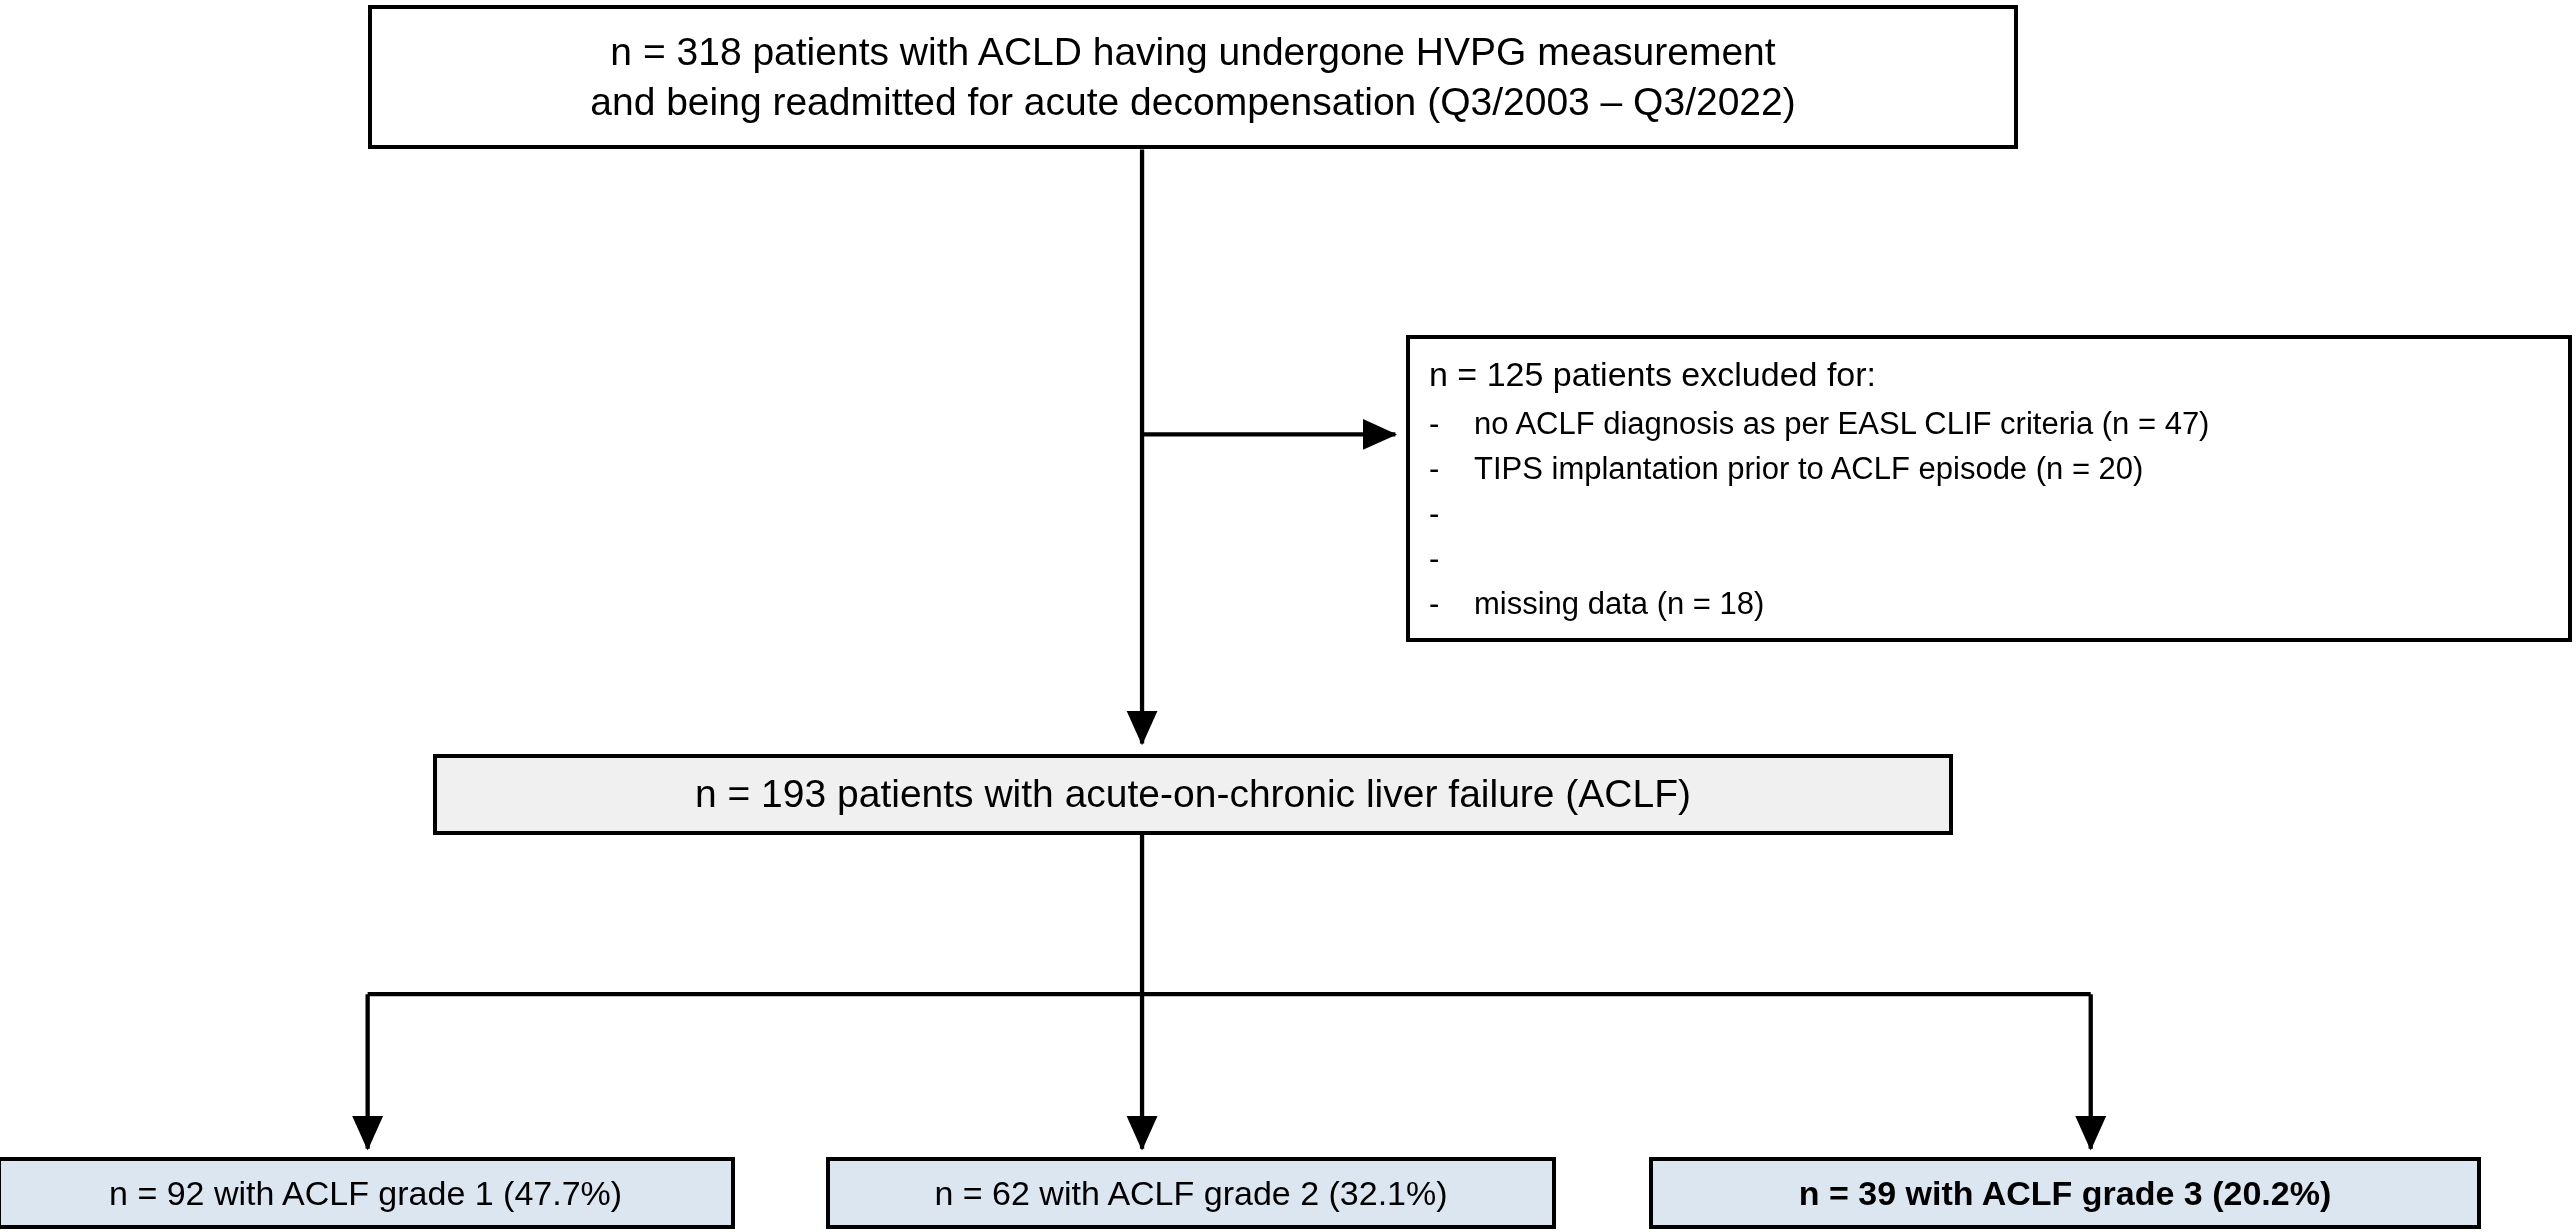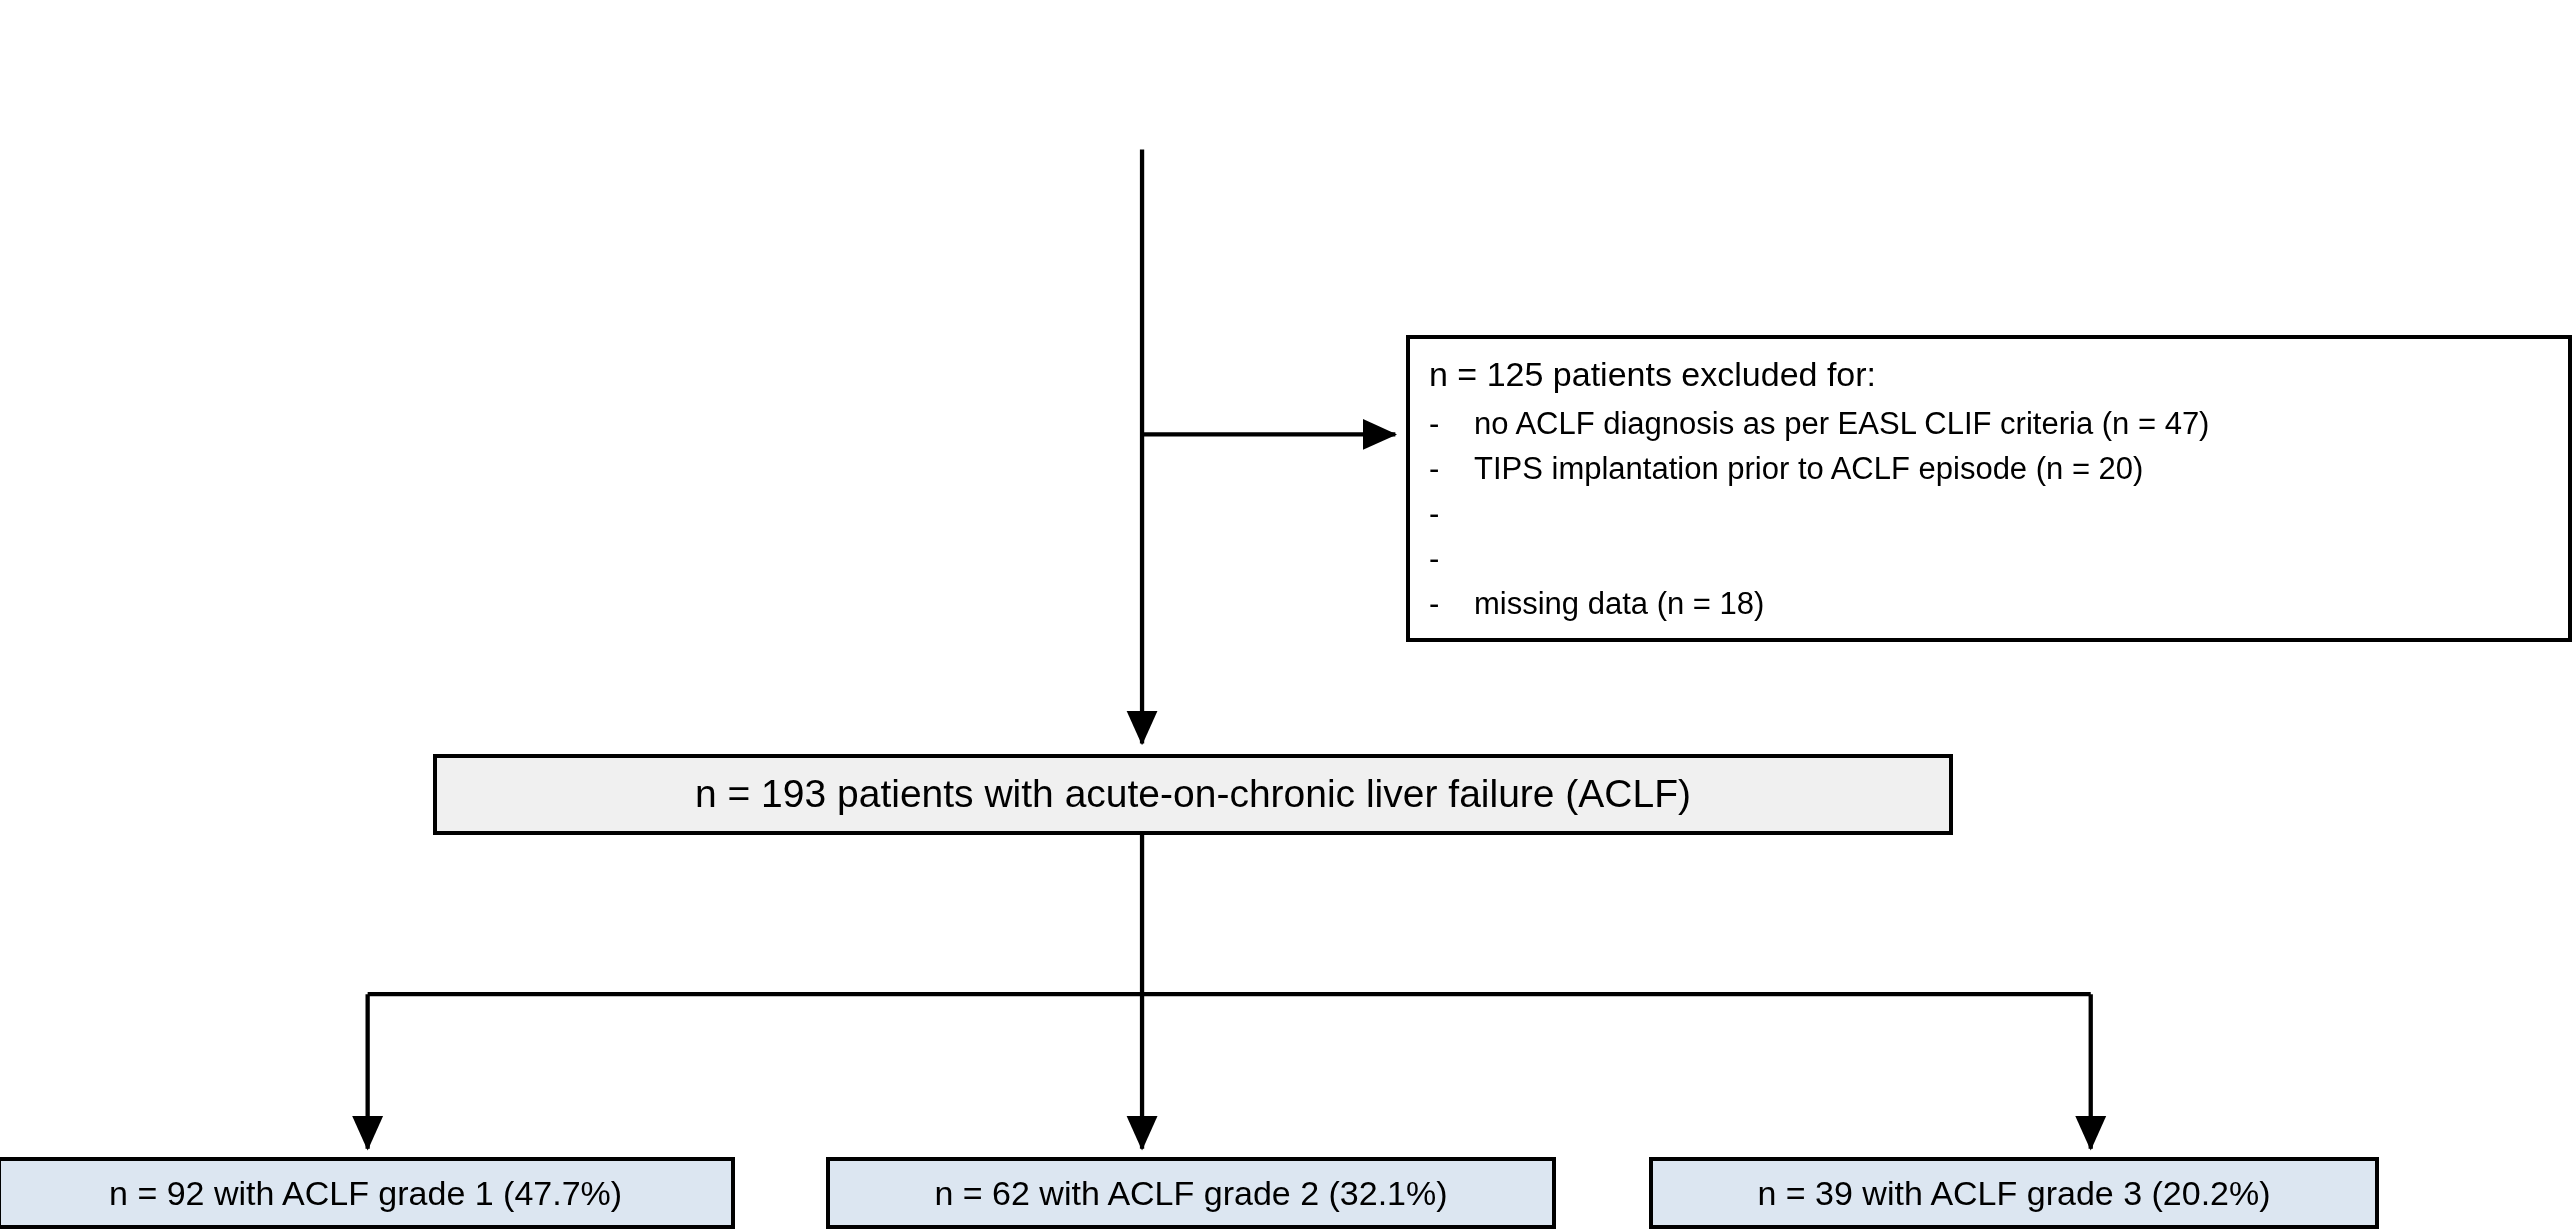"n = 318 patients with" div.node { html: none -> <div> <span>n = 318 patients with ACLD having undergone HVPG measurement and being readmitted for acute decompensation (Q3/2003 – Q3/2022)</span> </div> }
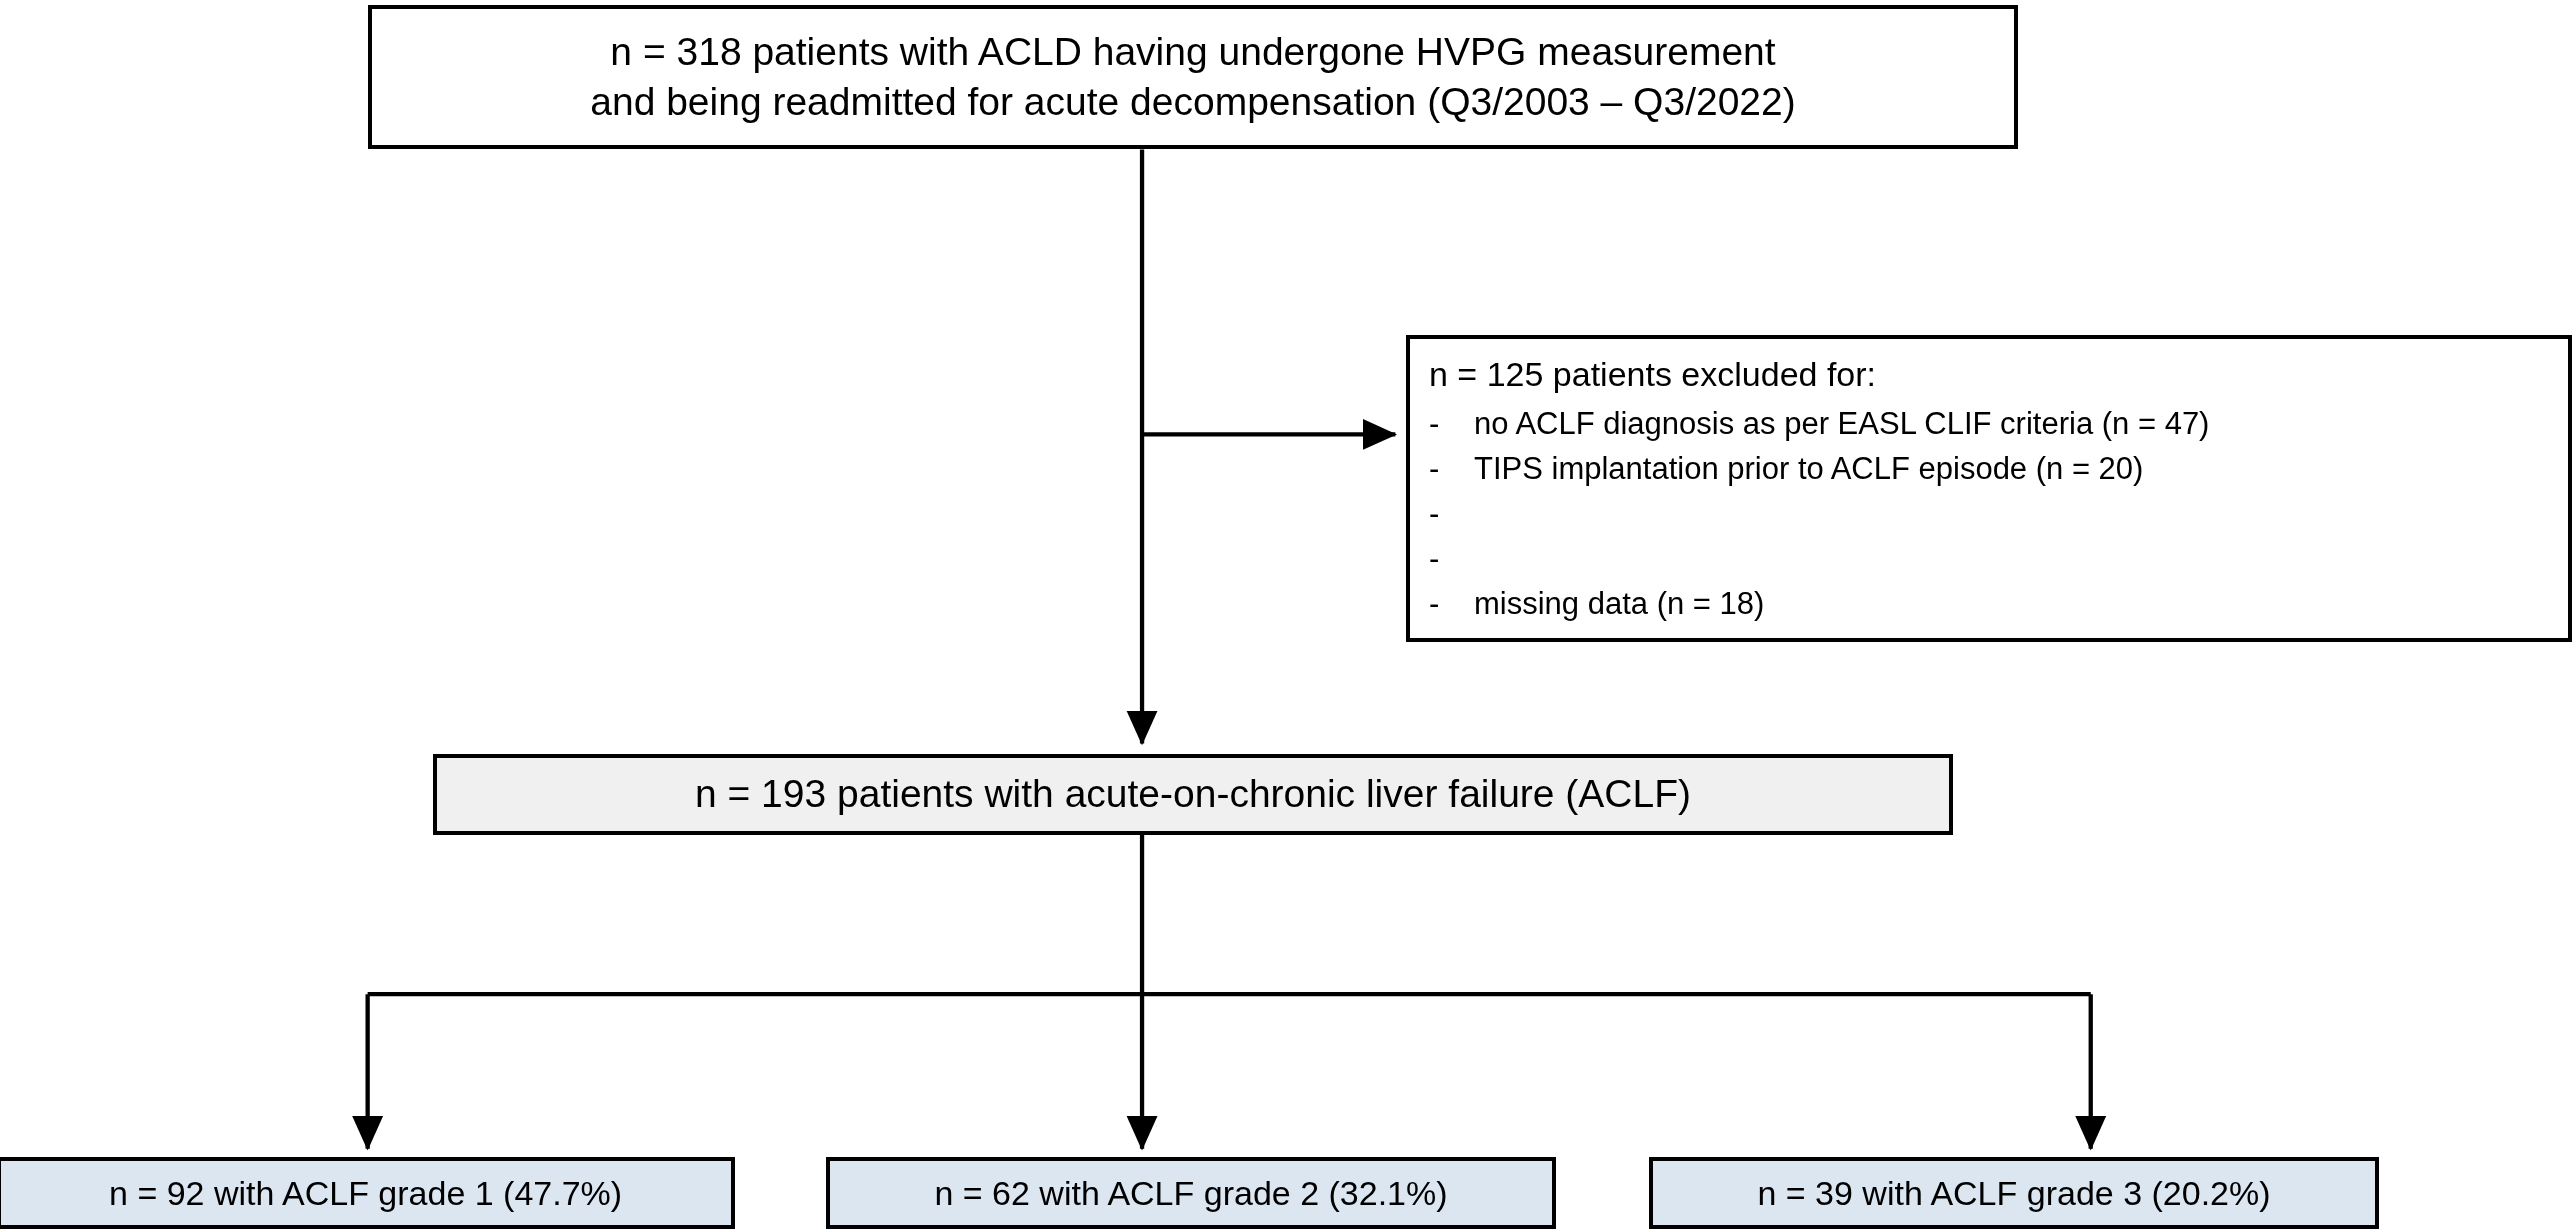"n = 39 with ACLF" #node-grade-3 { font-weight: none -> bold; width: 730px -> 832px }
